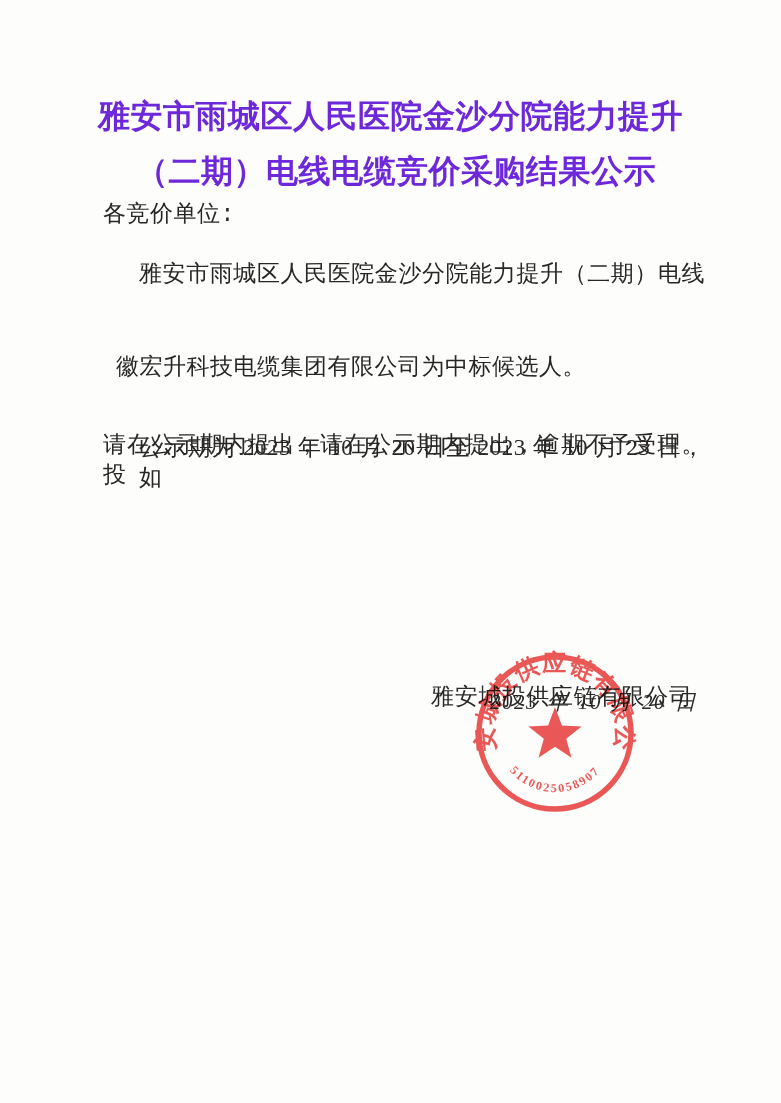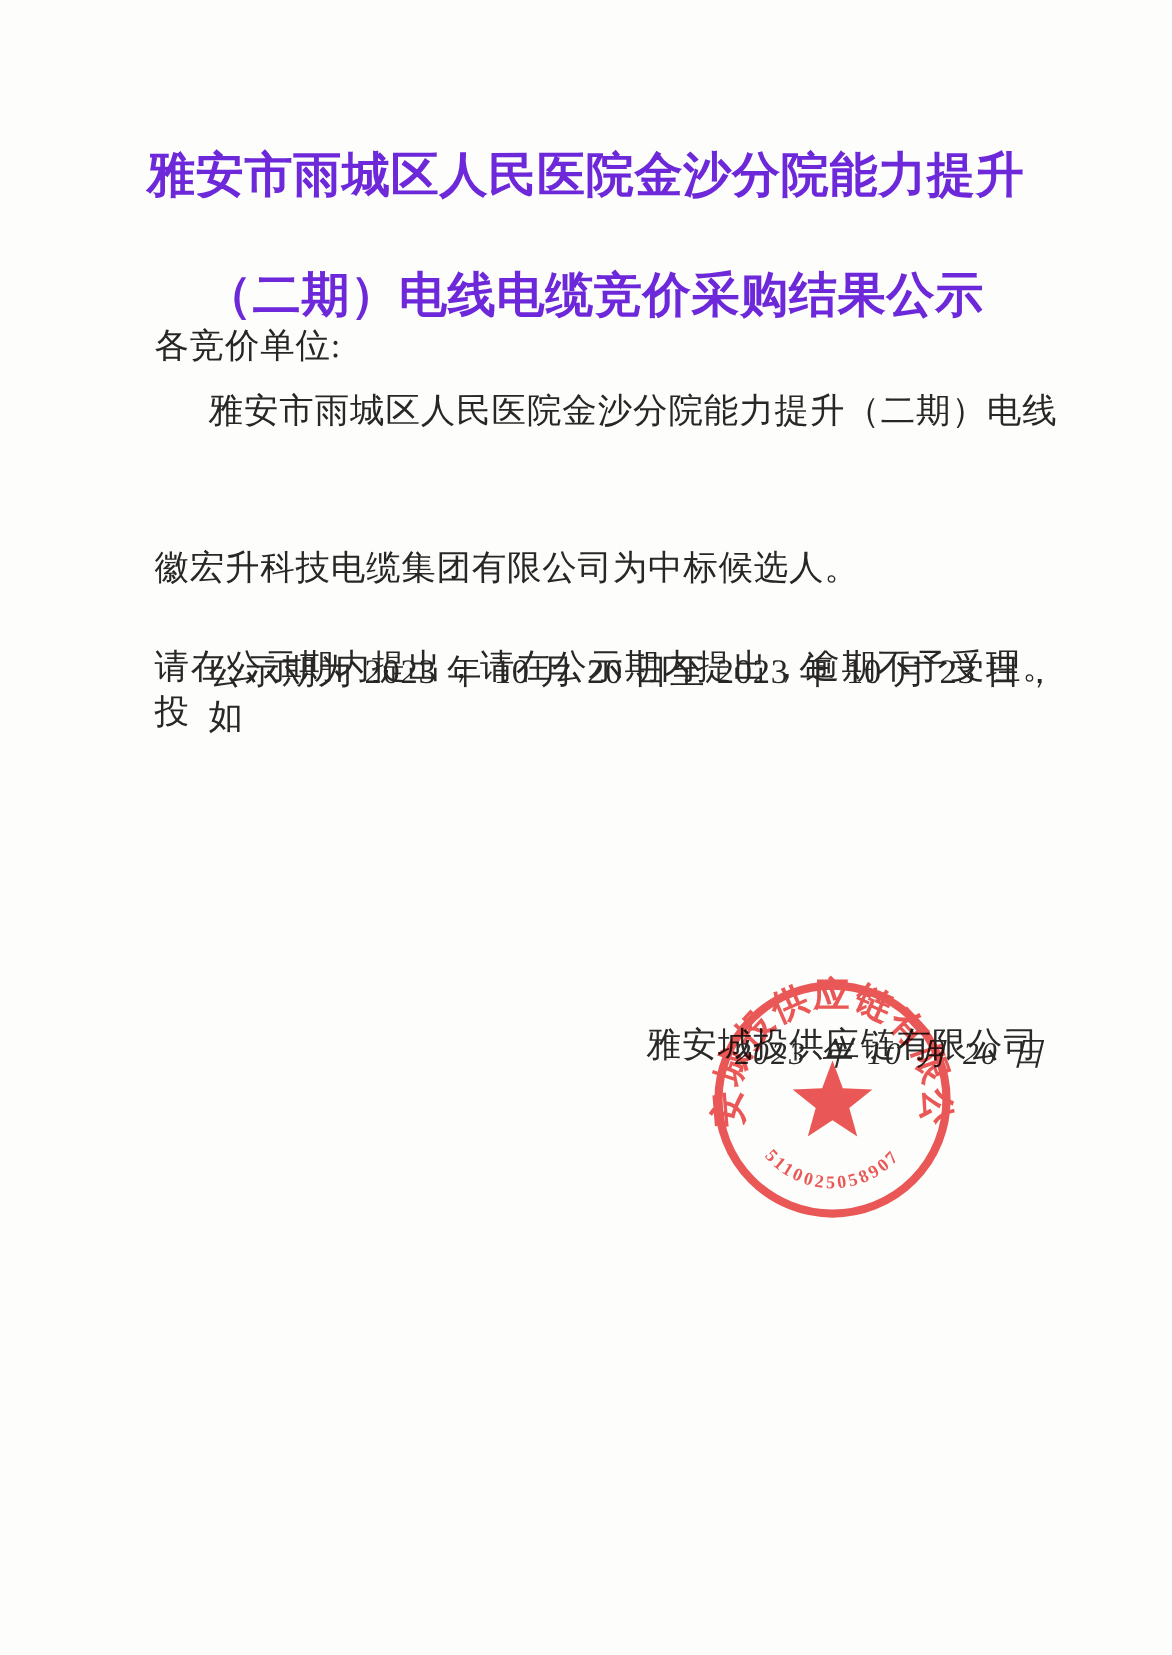"（二期）电线电缆竞价采购结果公示" .doc-title.line2 { top: 176px -> 151px }
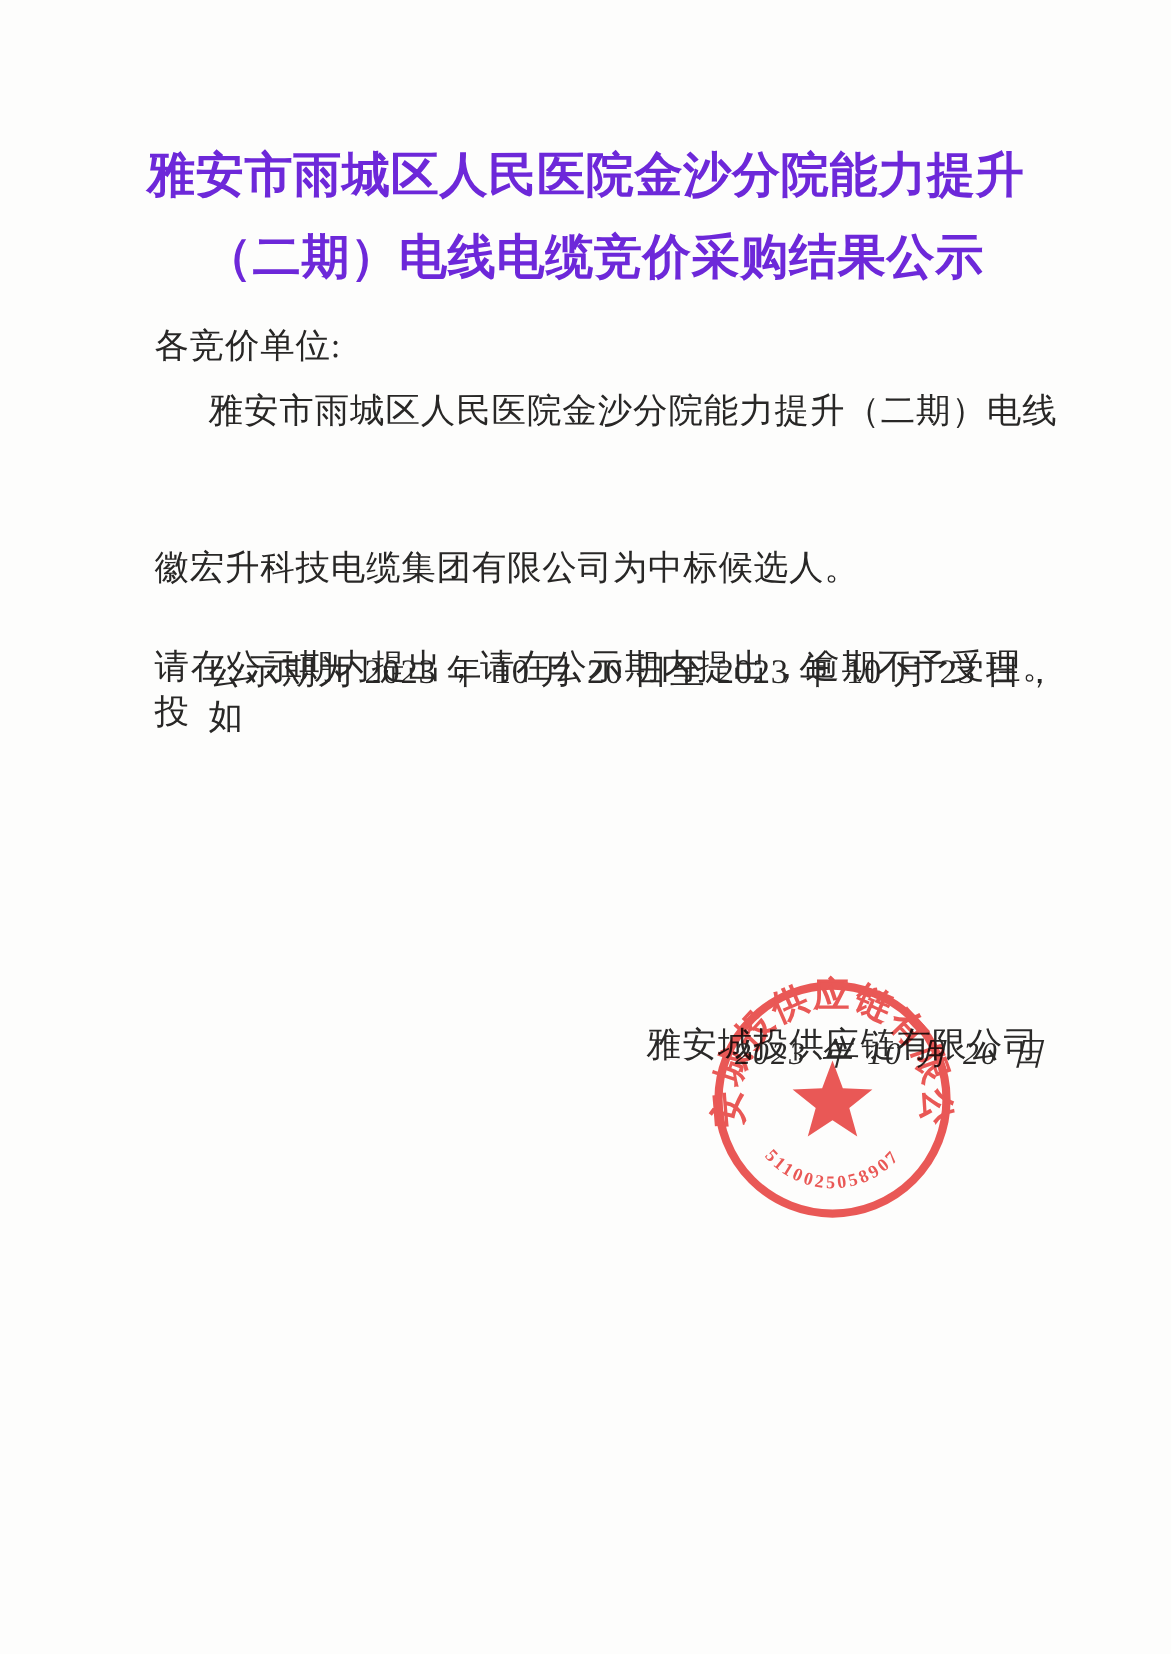"各竞价单位:" .y-sal { font-family: none -> Liberation Mono, monospace; top: 216px -> 200px }
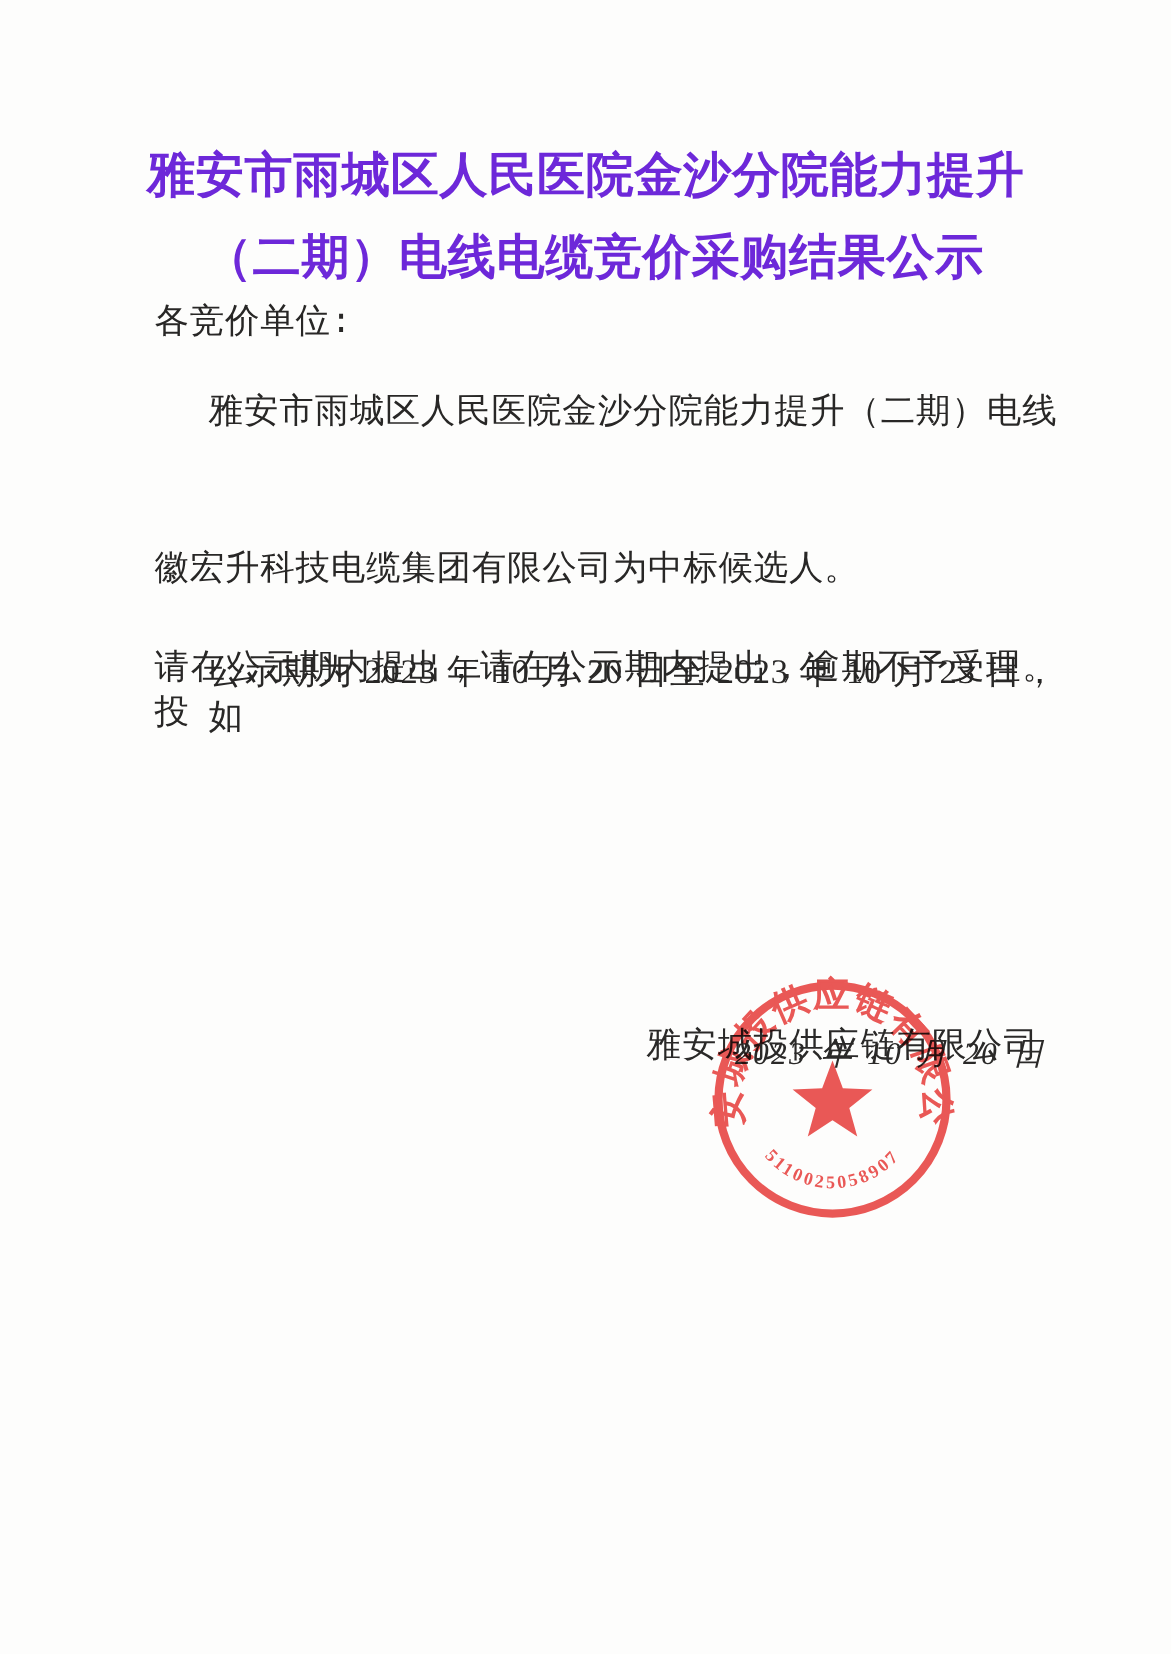"徽宏升科技电缆集团有限公司为中标候选人。" .y-p1l3 { margin-left: none -> 13px; top: 364px -> 352px }
